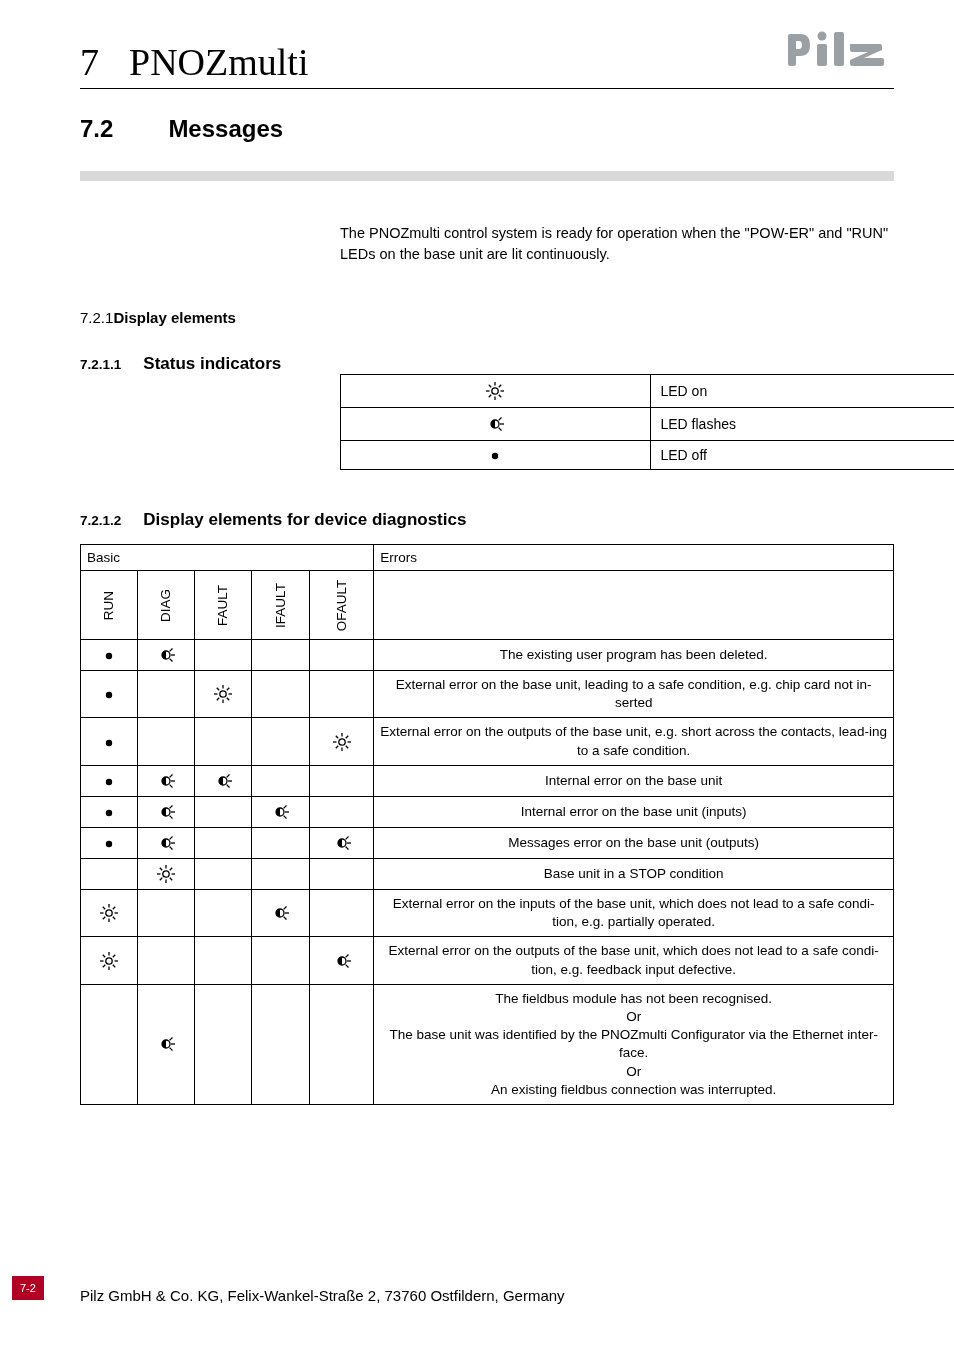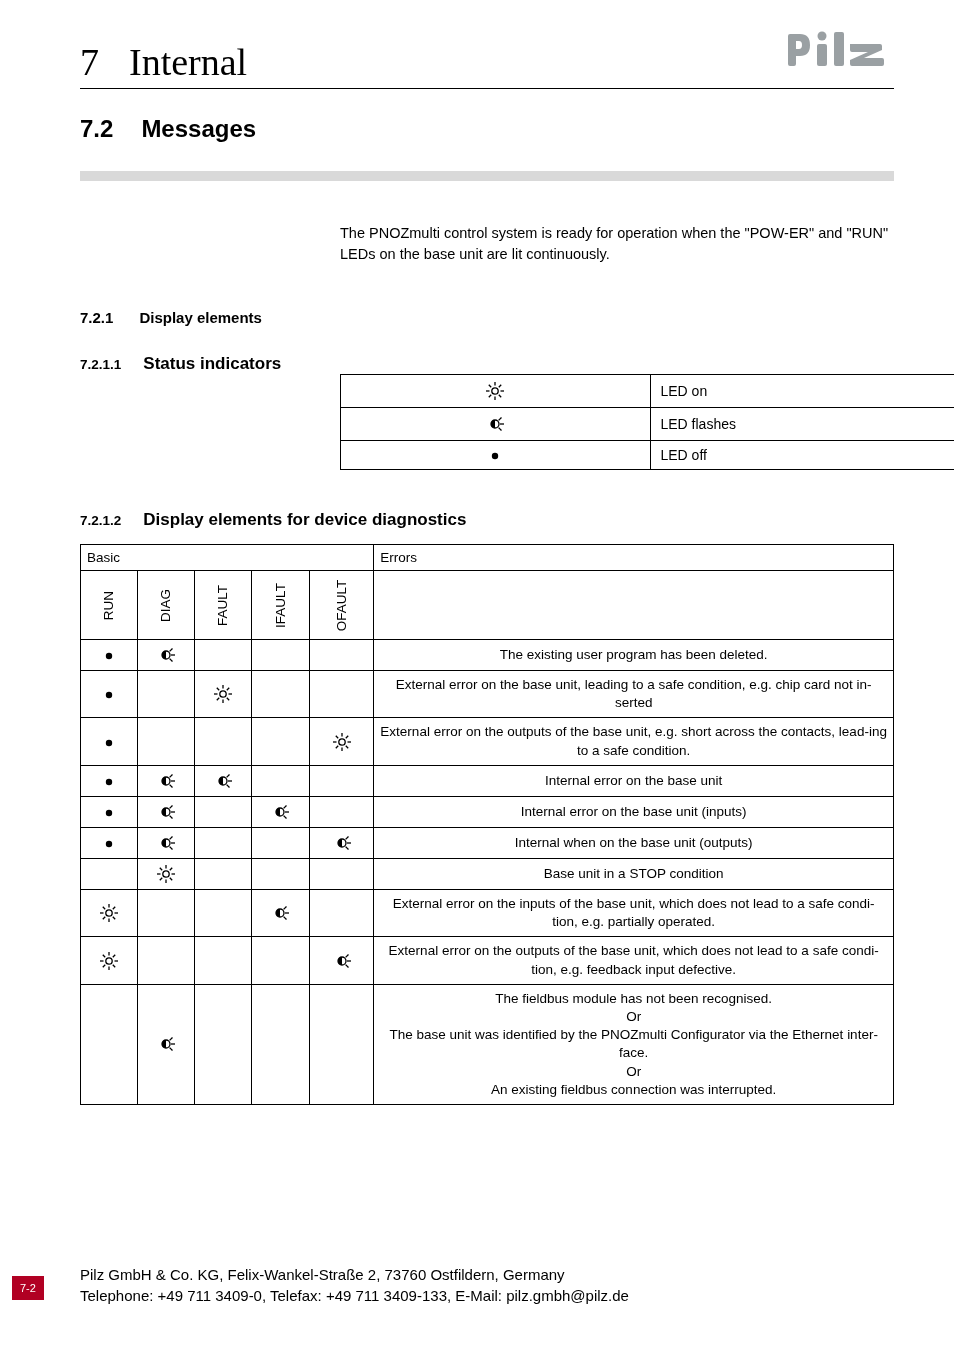"Internal" span.ch-title { text: Internal -> PNOZmulti }
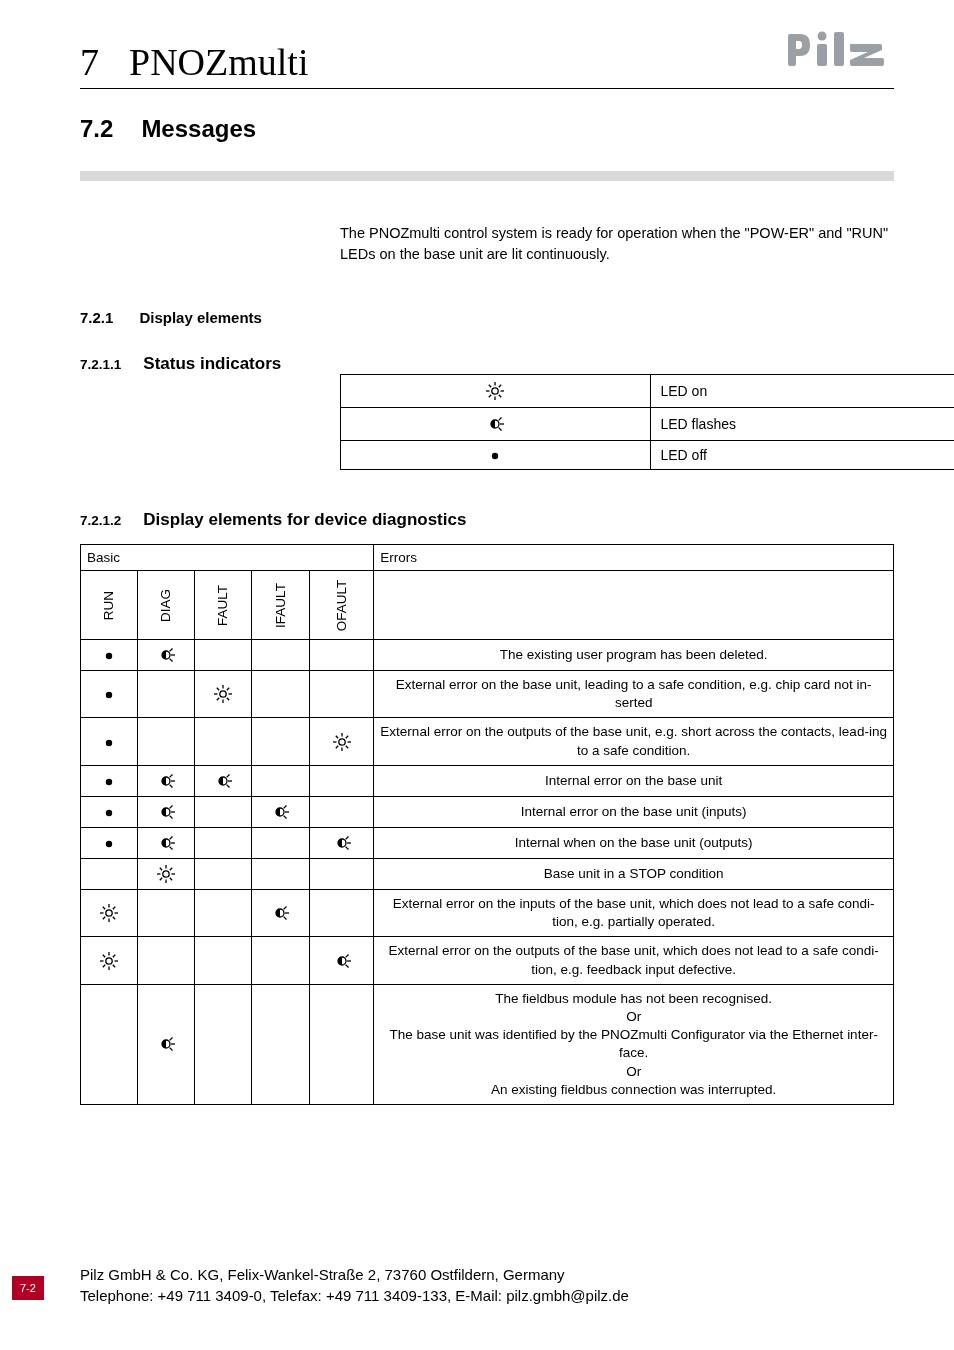"7.2" .section-head { gap: none -> 27px }
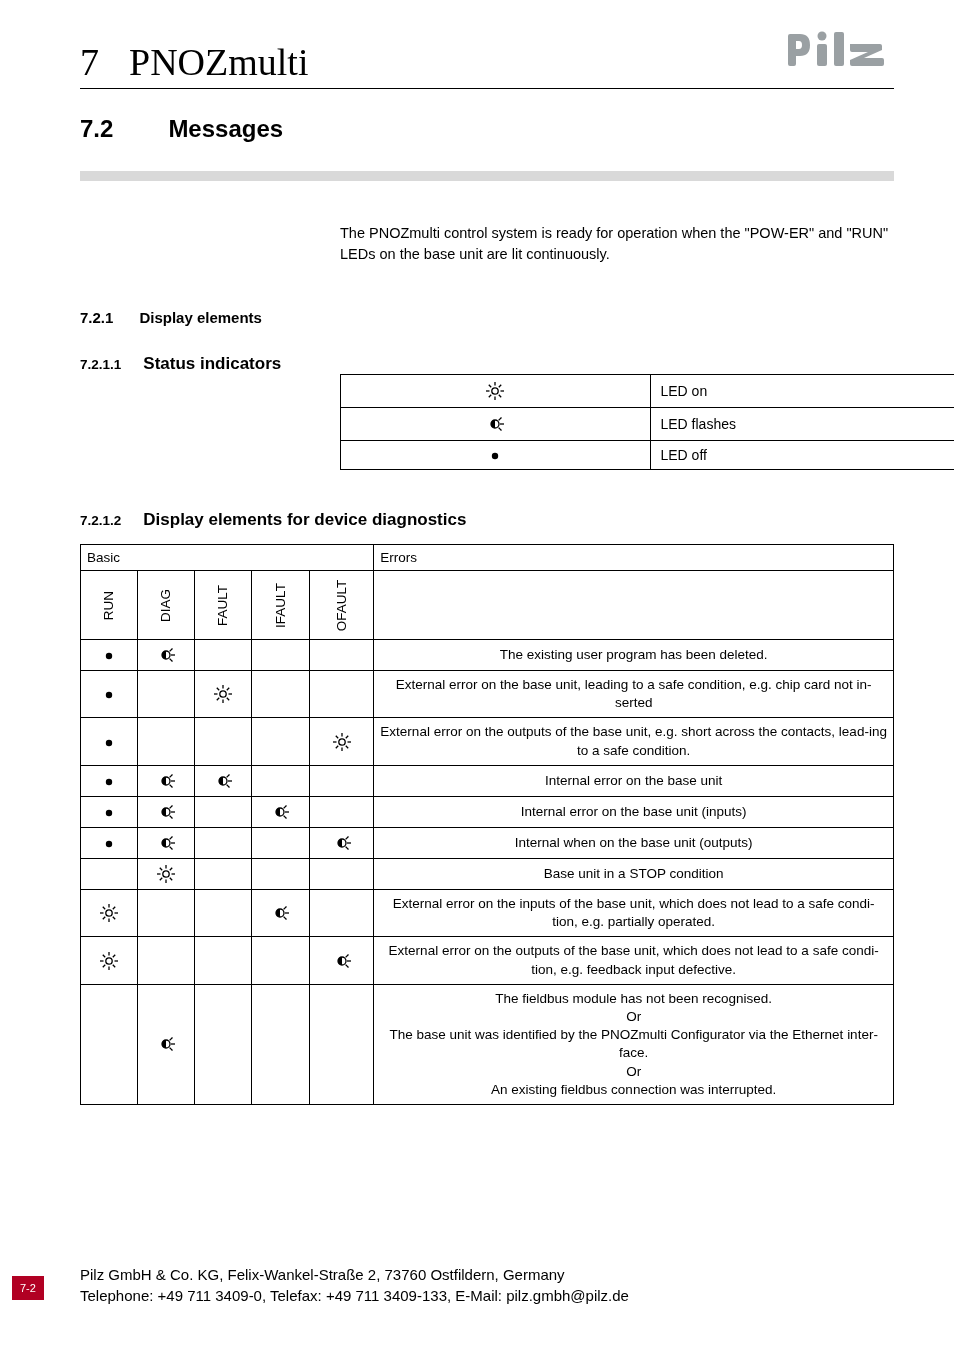"7.2.1" .sub-num { font-weight: bold -> normal; margin-right: 26px -> none }
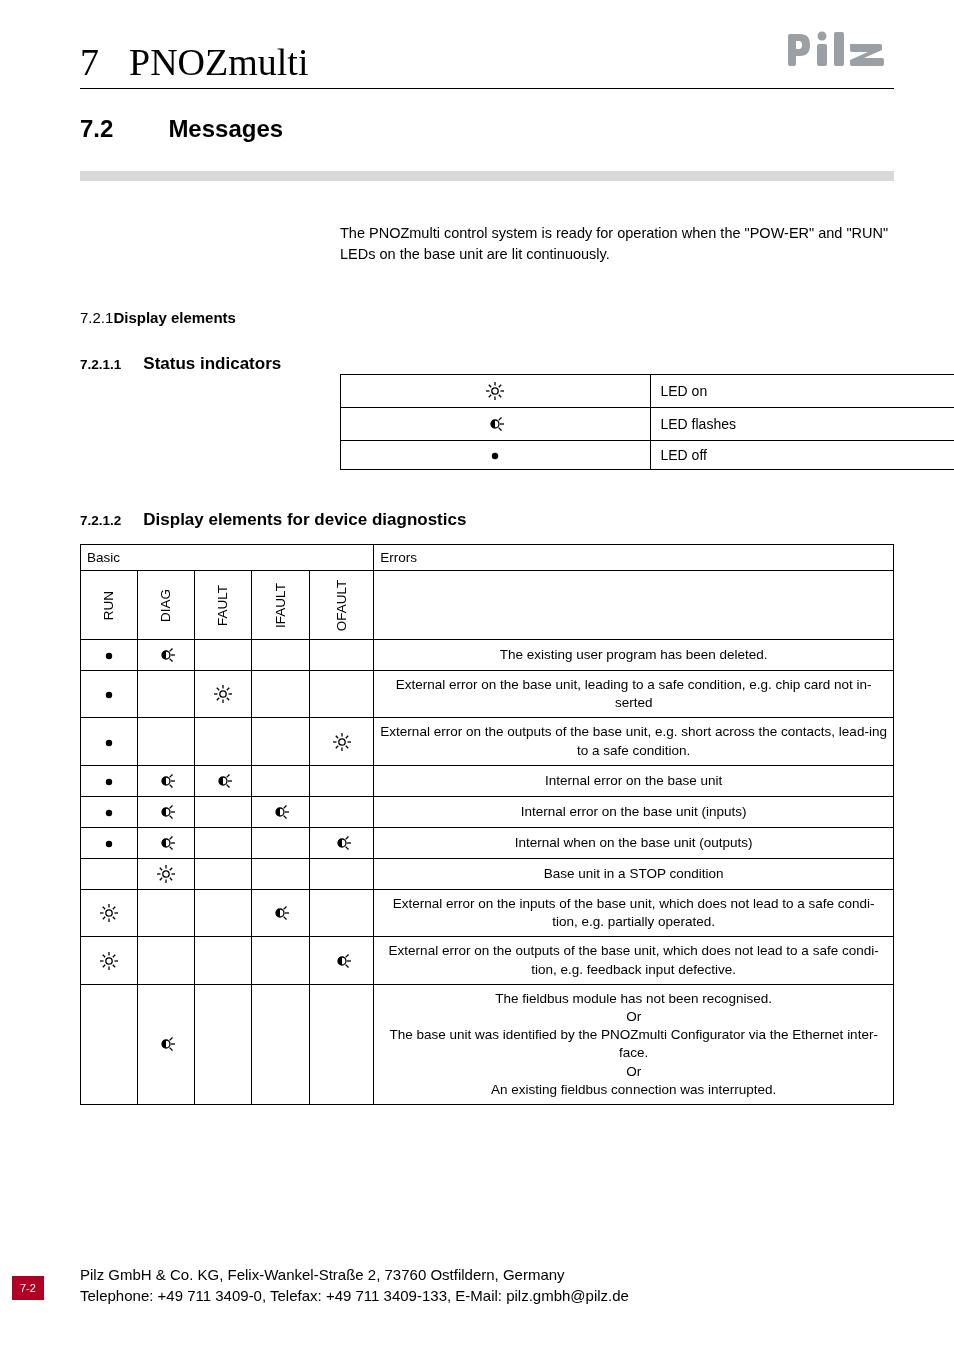"Internal when on the base" td.err-cell { text: Internal when -> Messages error }
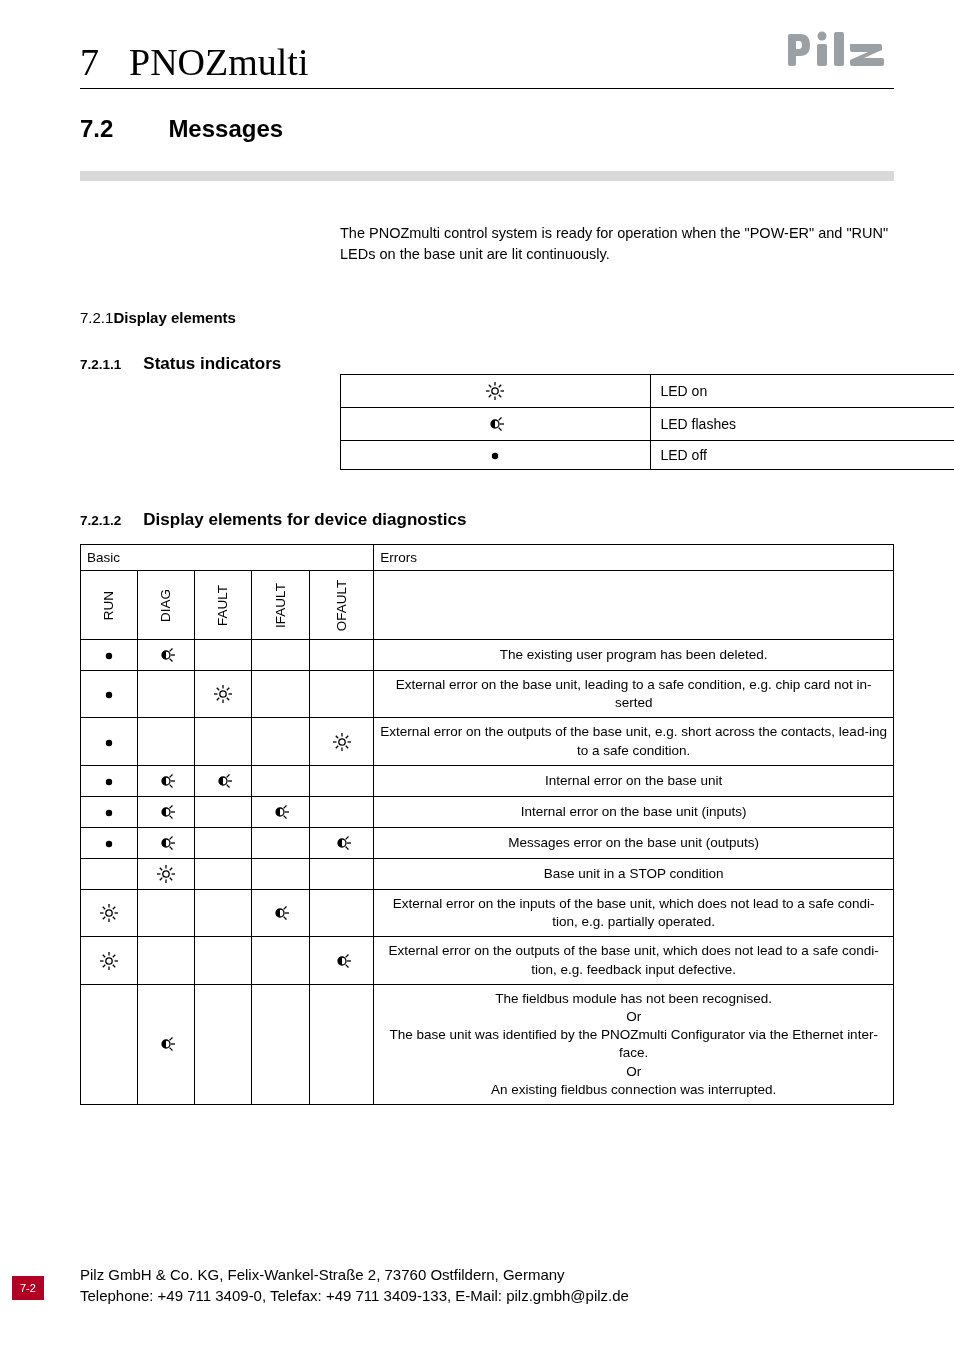"Telephone: +49 711 3409-0, Telefax:" div { html: <div>Telephone: +49 711 3409-0, Telefax: +49 711 3409-133, E-Mail: pilz.gmbh@pilz.de</div> -> none }
